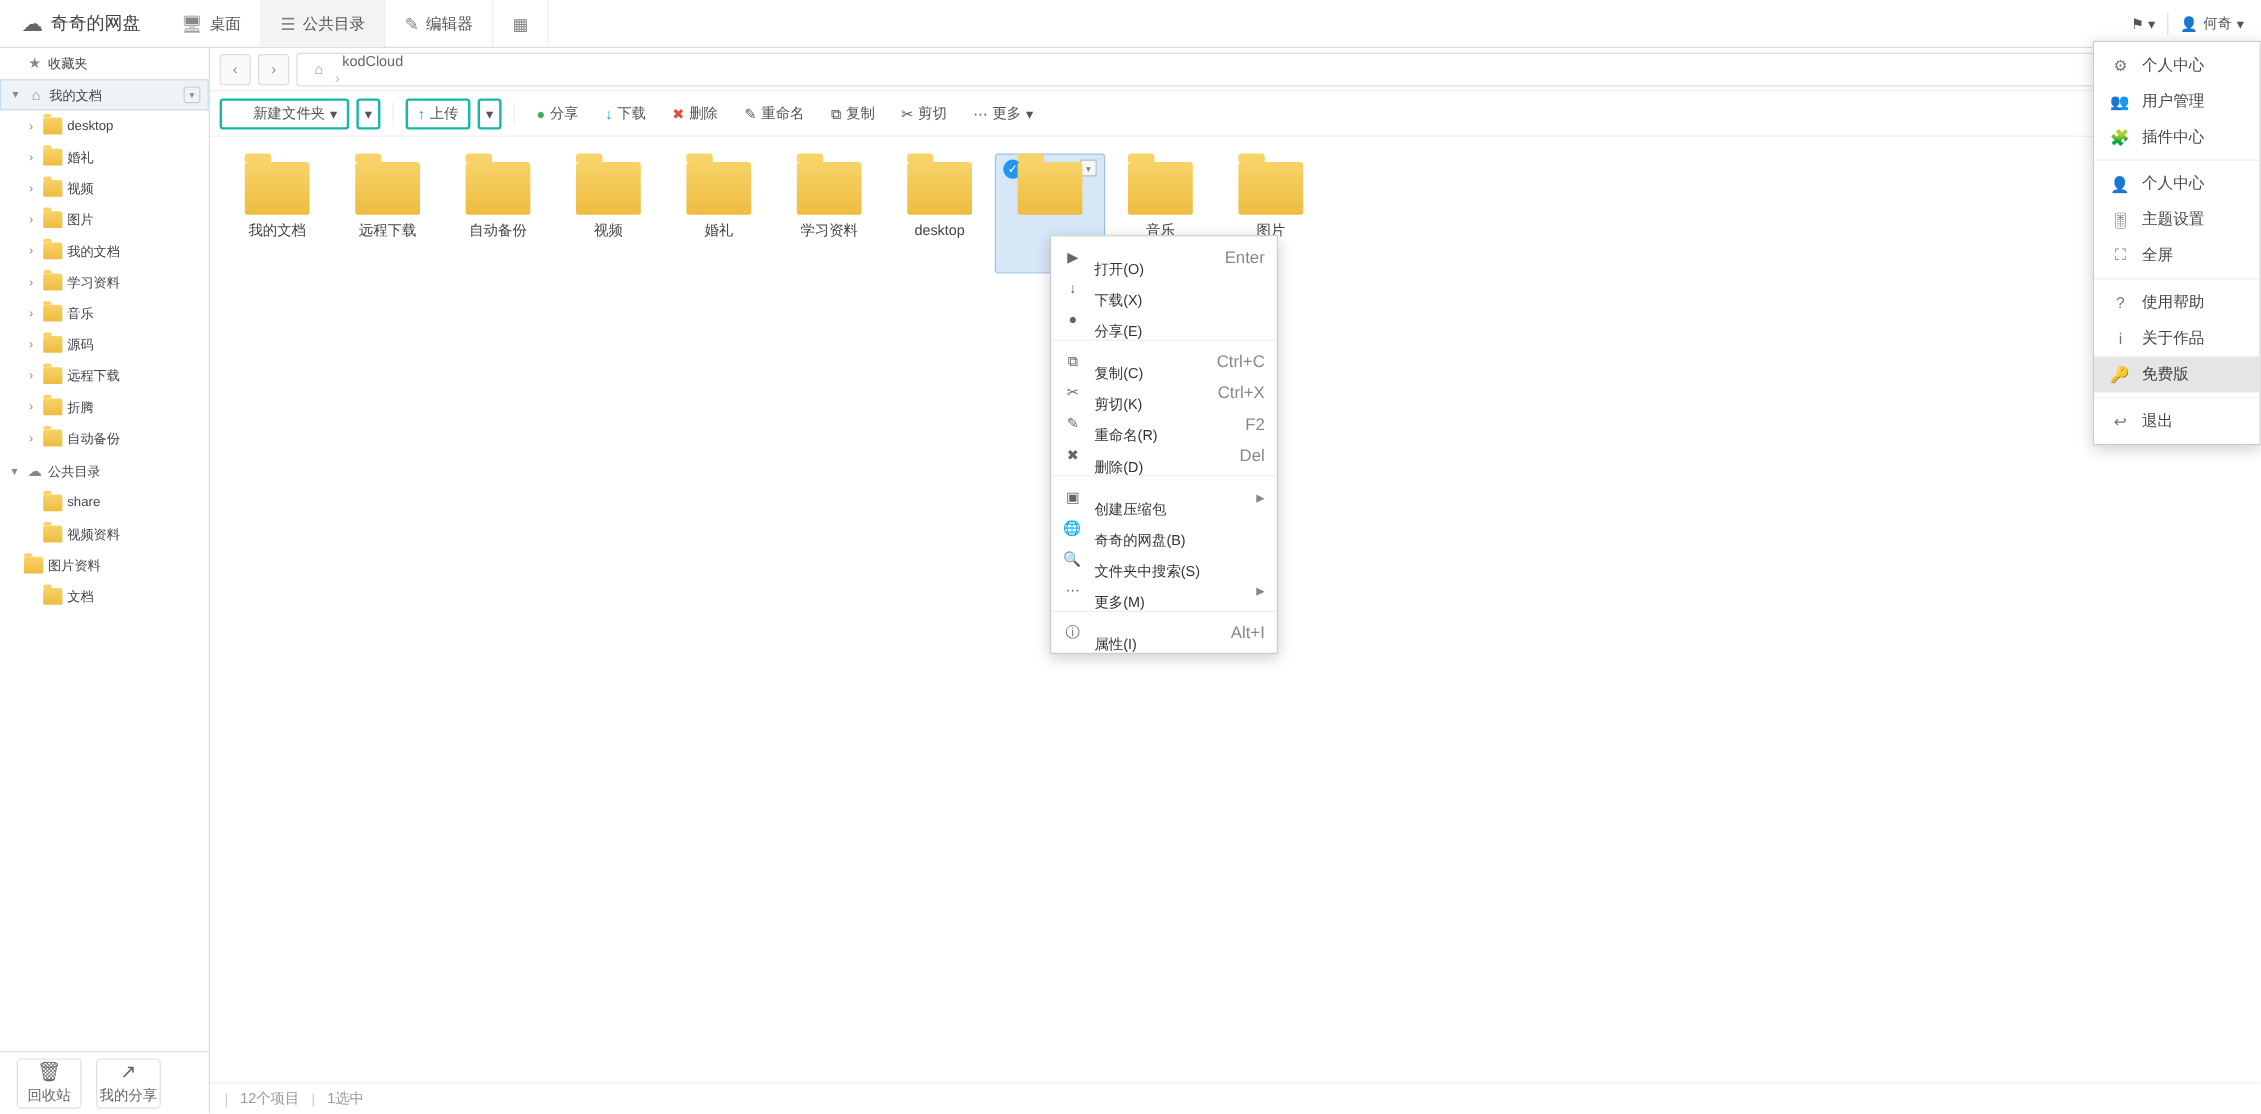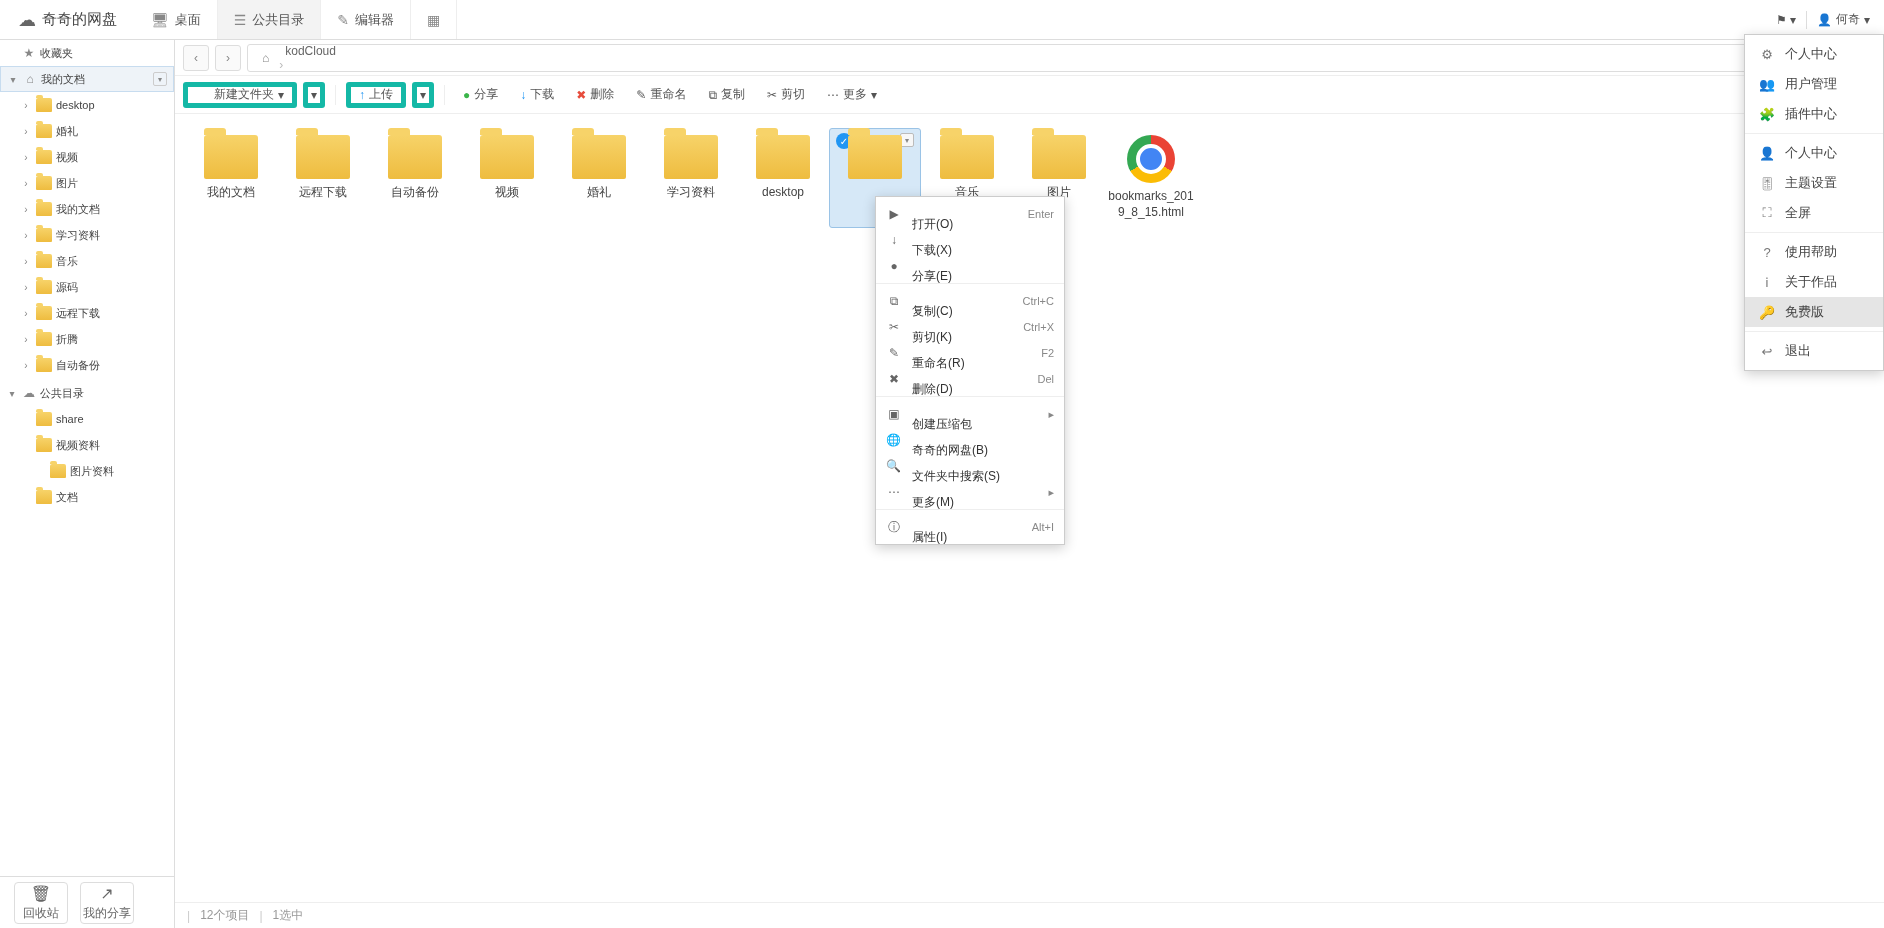"新建文件夹" .tbtn { border: 5px solid #14b8a6 -> 2px solid #14b8a6 }
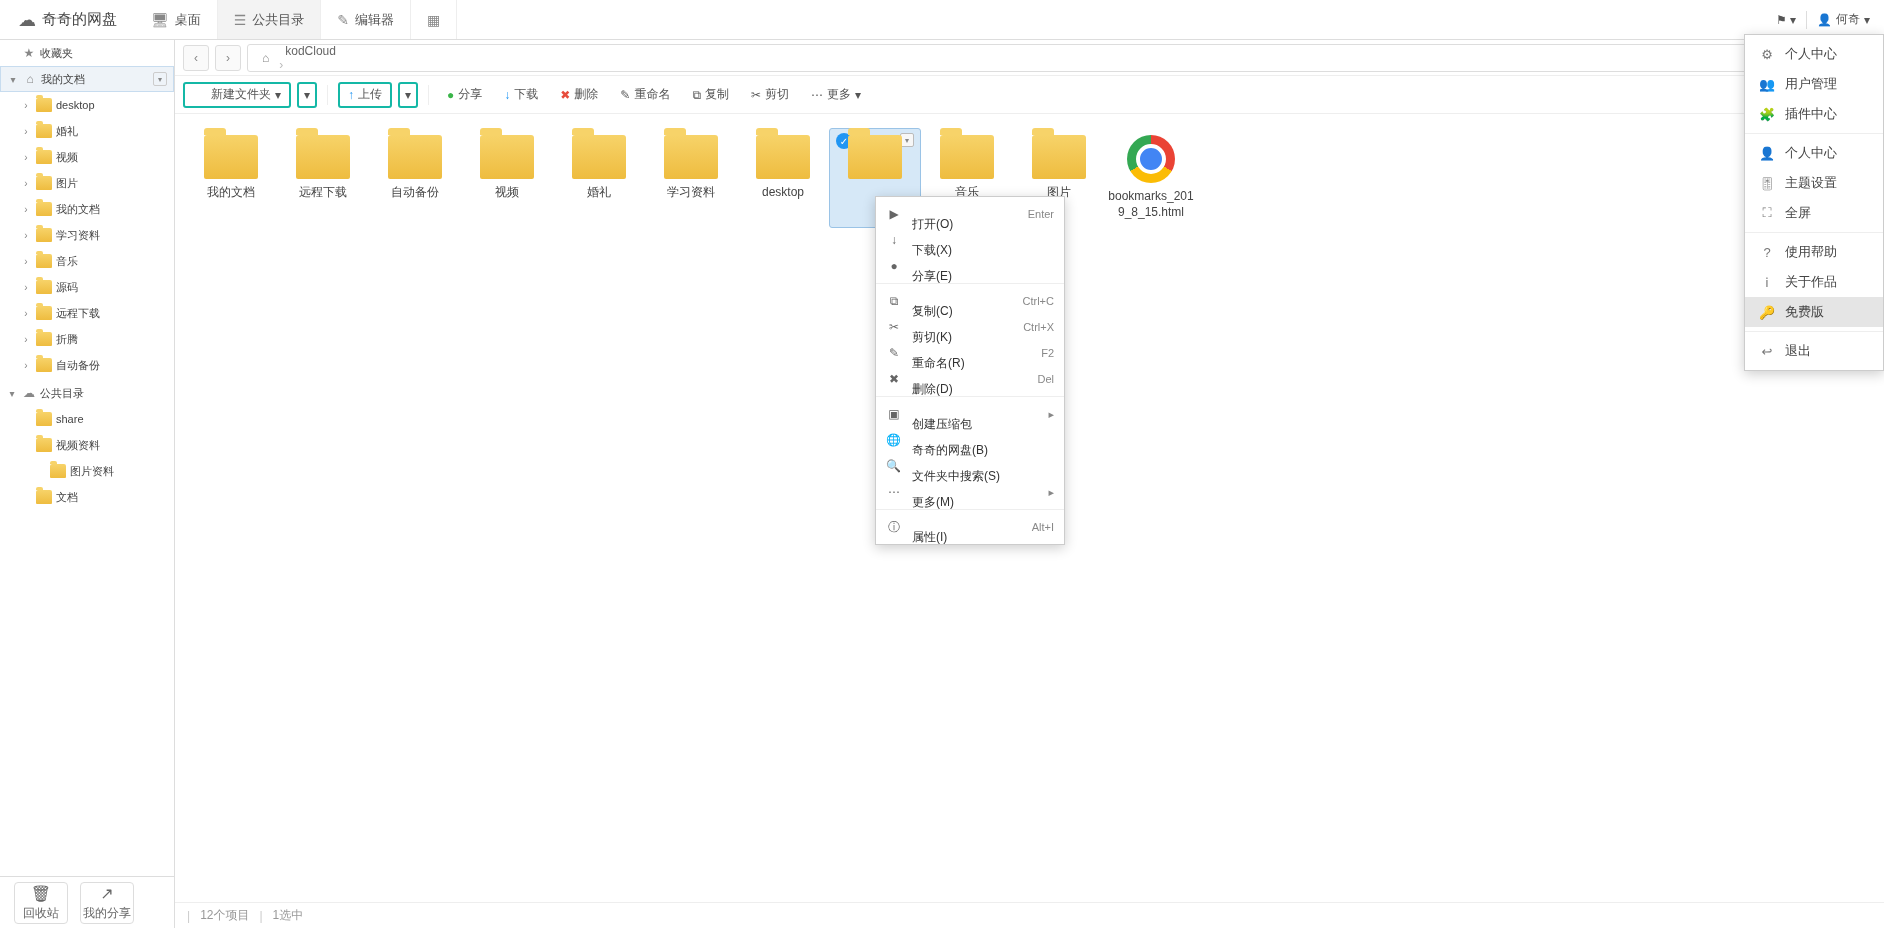"bookmarks_2019_8_15.html" div.item { html: <div> <div></div> <div>bookmarks_2019_8_15.html</div> </div> -> none }
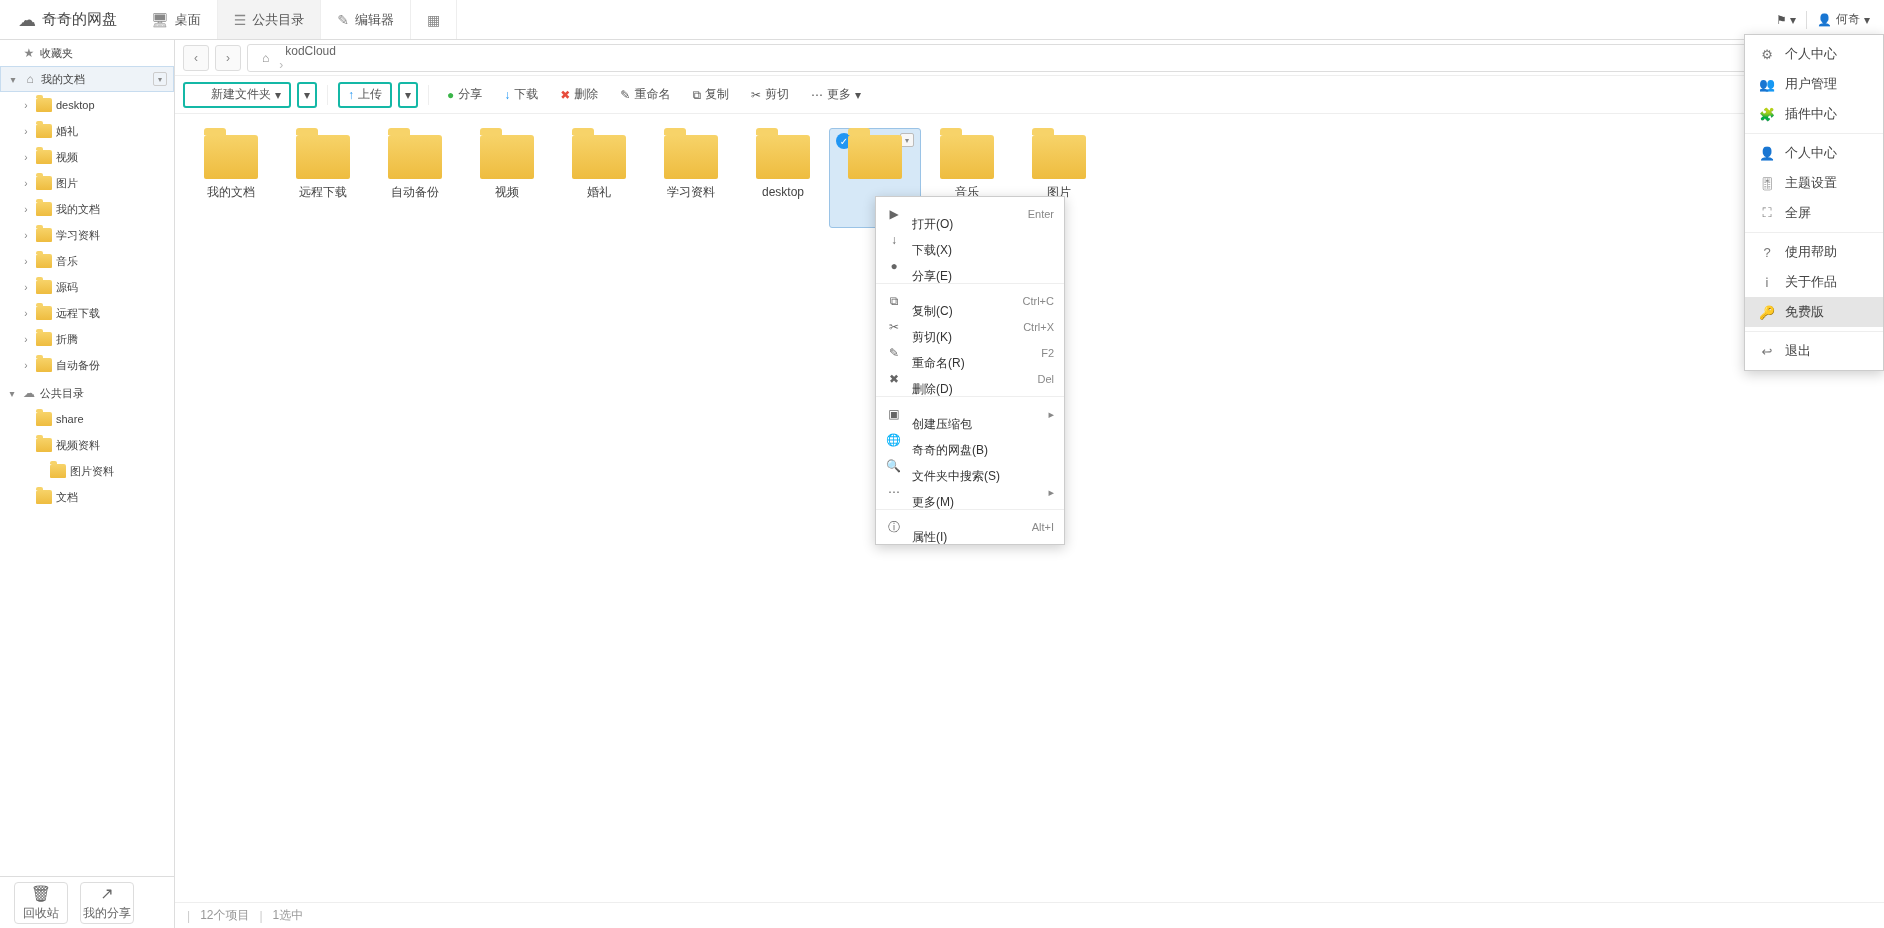"Enter" .ctxmenu .row .hint { font-size: 11px -> 14px }
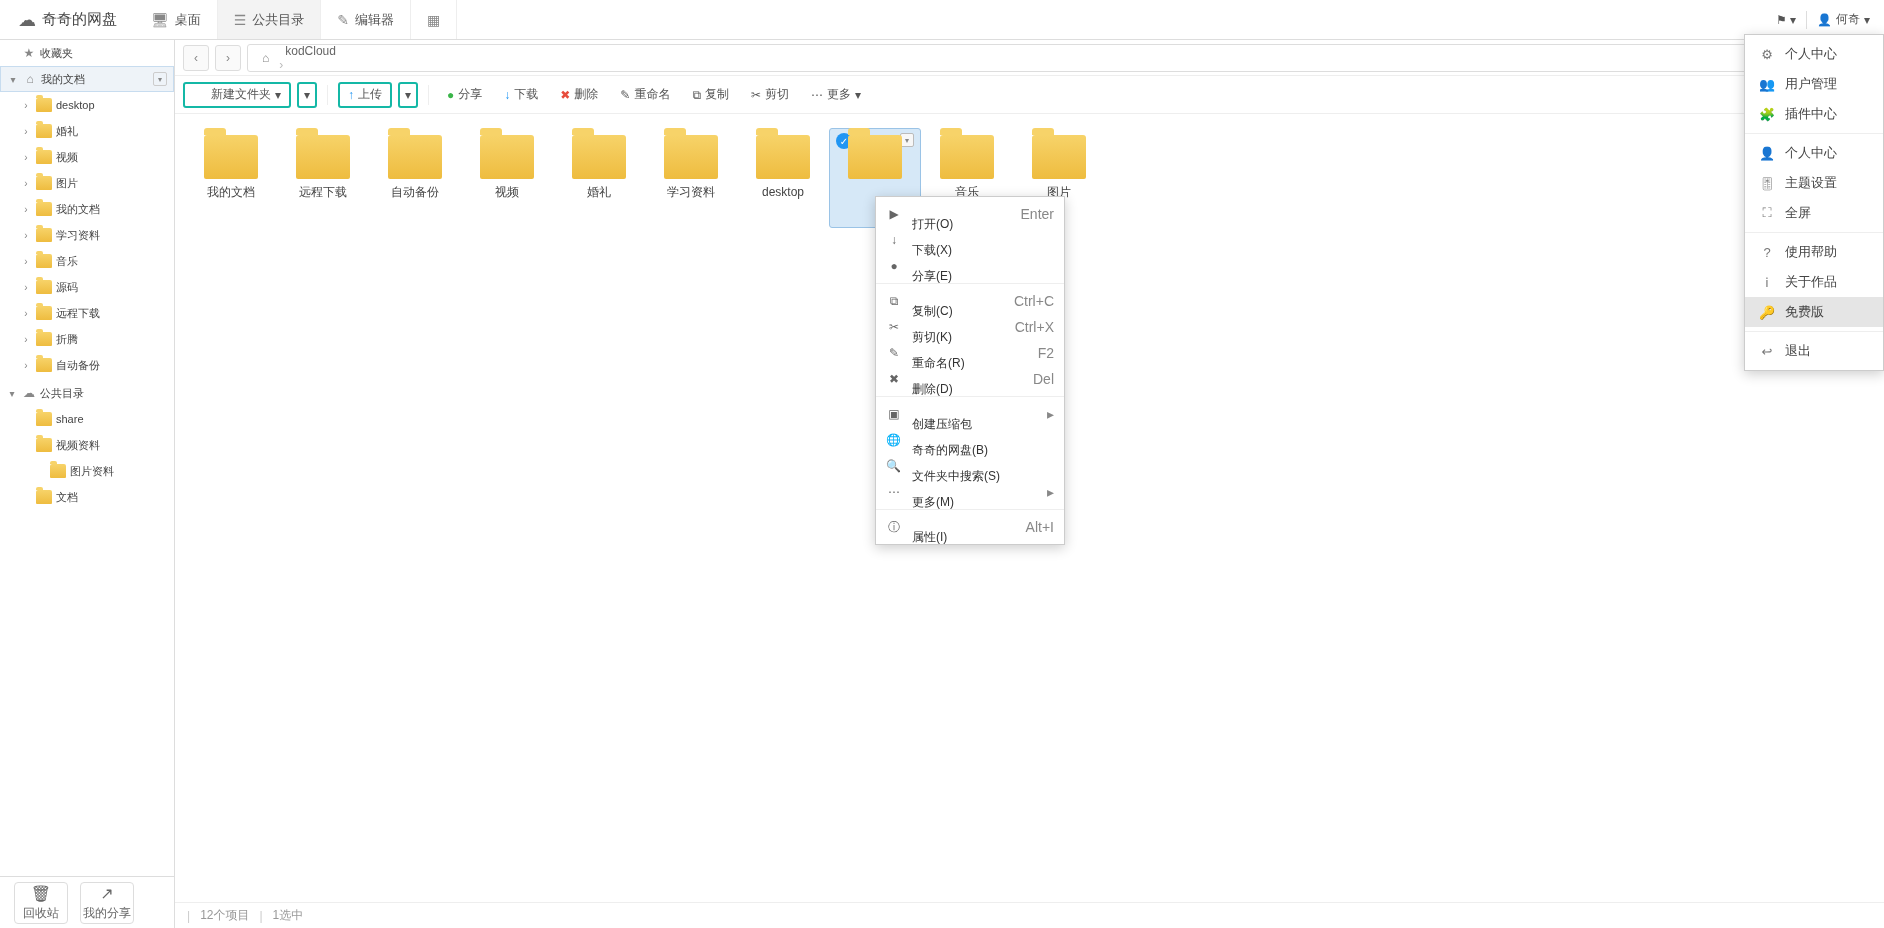"图片资料" div.sb-row { padding-left: 34px -> 4px }
